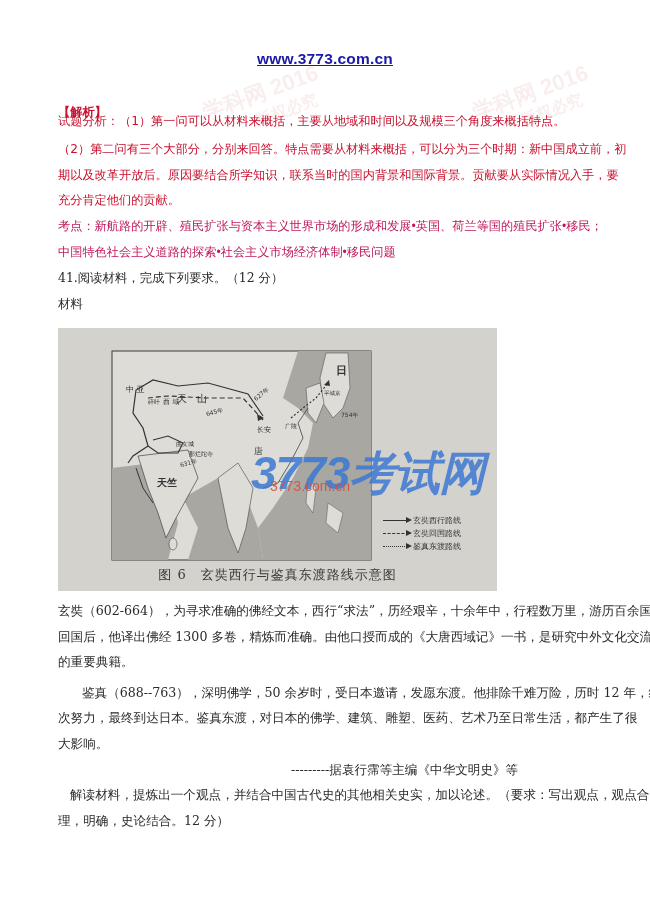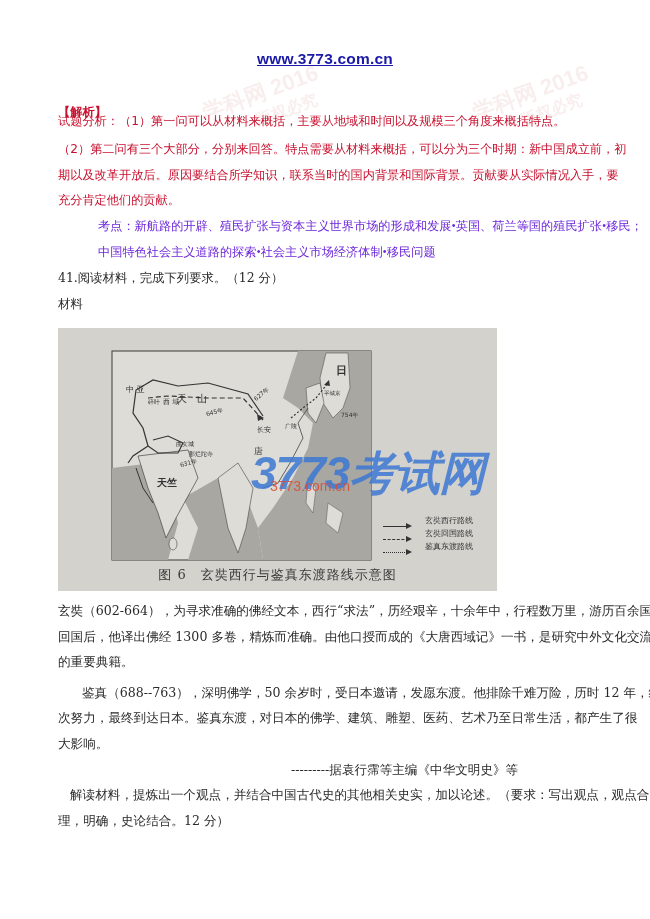"考点：新航路的开辟、殖民扩张与资本主义世界市场的形成和发展•英国、荷兰等国的殖民" .pink { color: #6d28d9 -> #be185d; font-family: Liberation Serif, serif -> Liberation Sans, sans-serif; margin-left: 40px -> none }
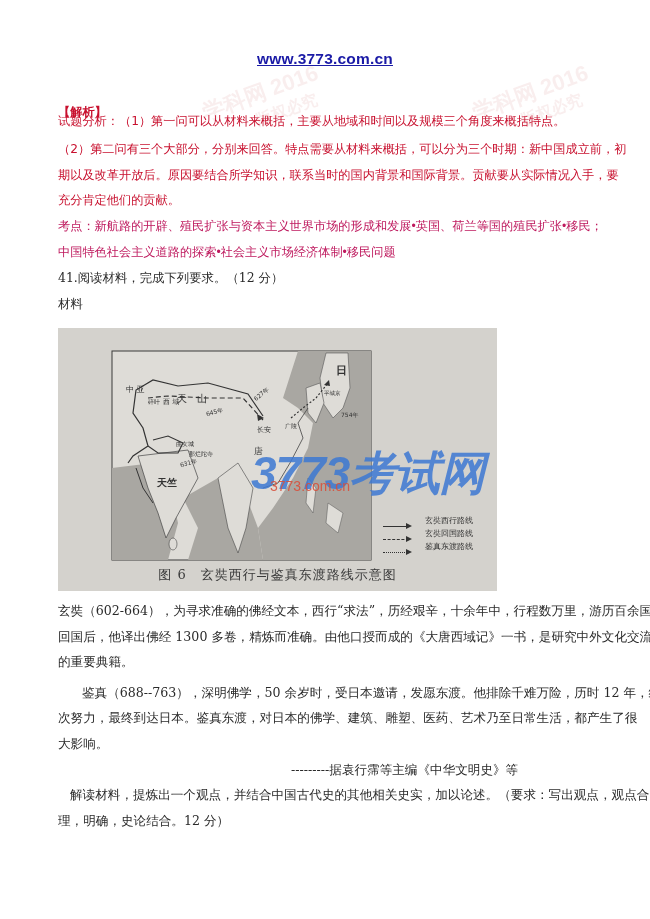"玄奘西行路线" .legend-row { align-items: flex-end -> center; gap: 16px -> 4px }
